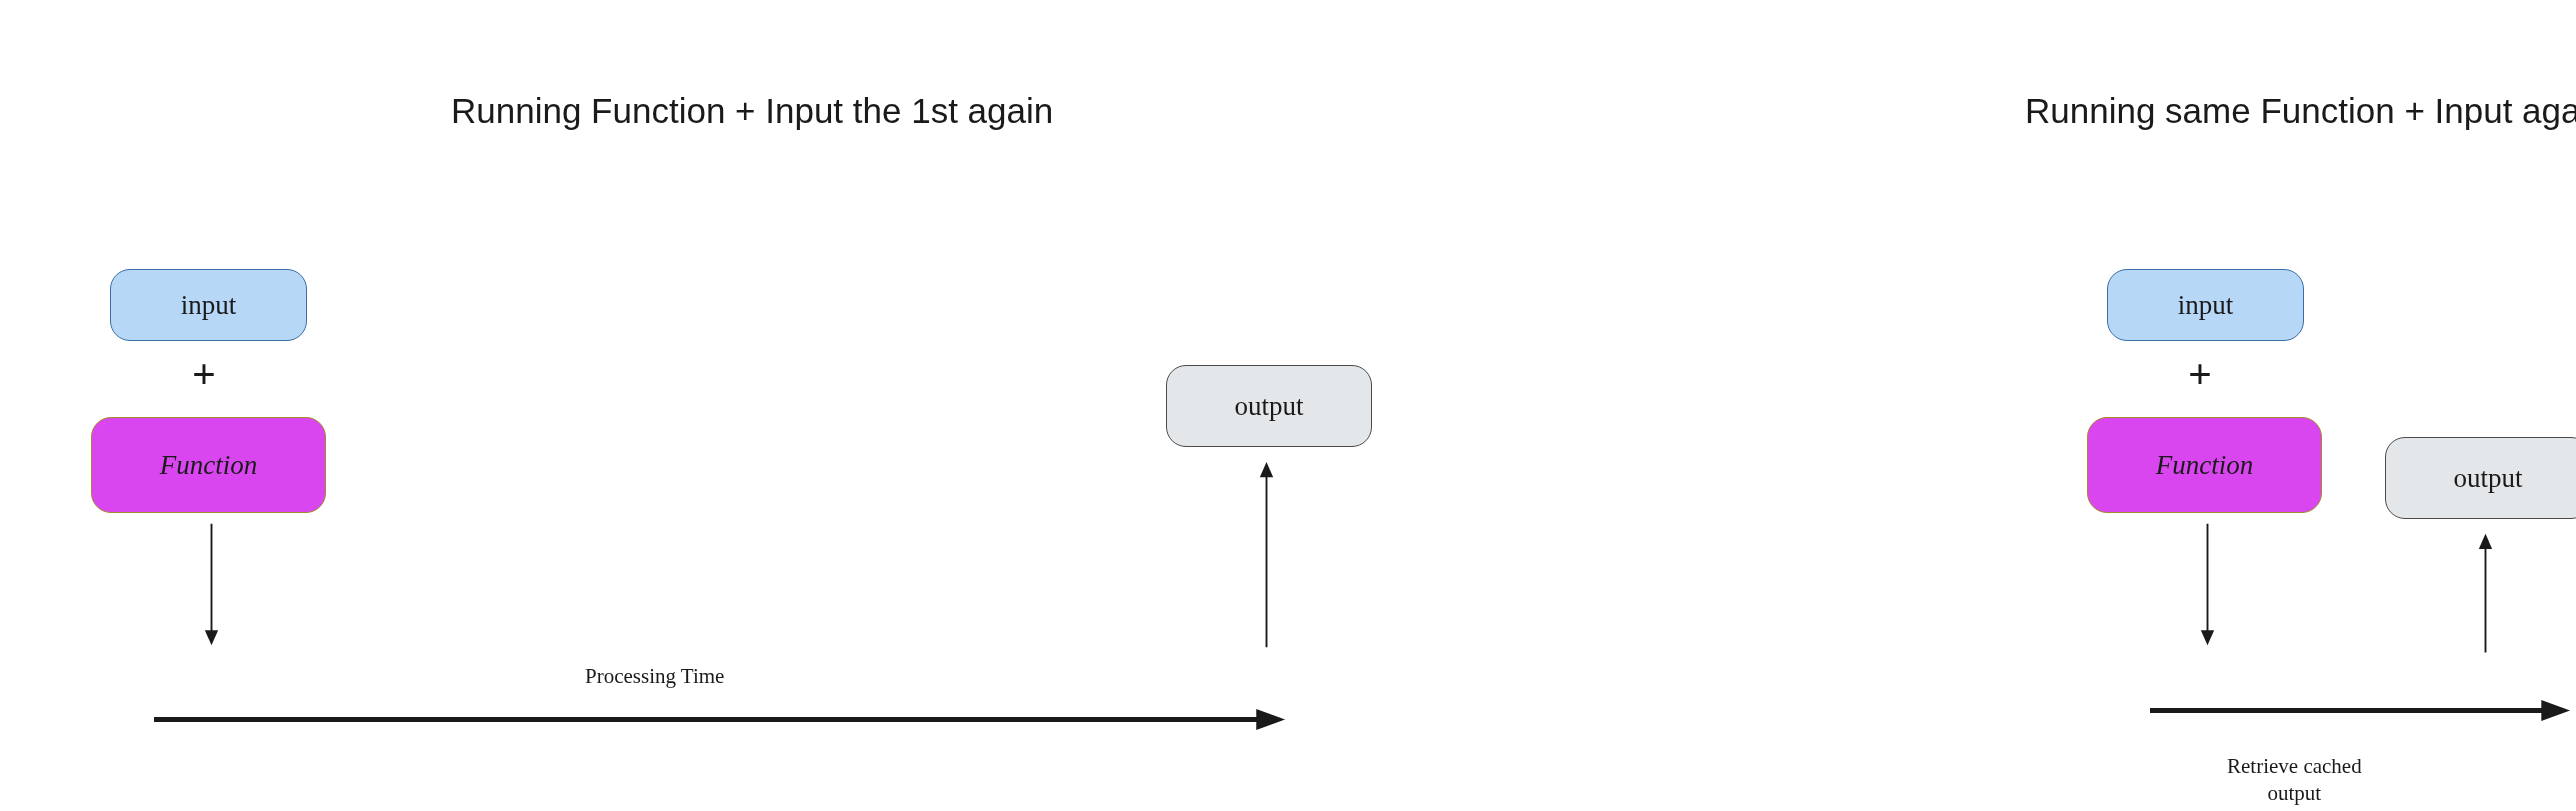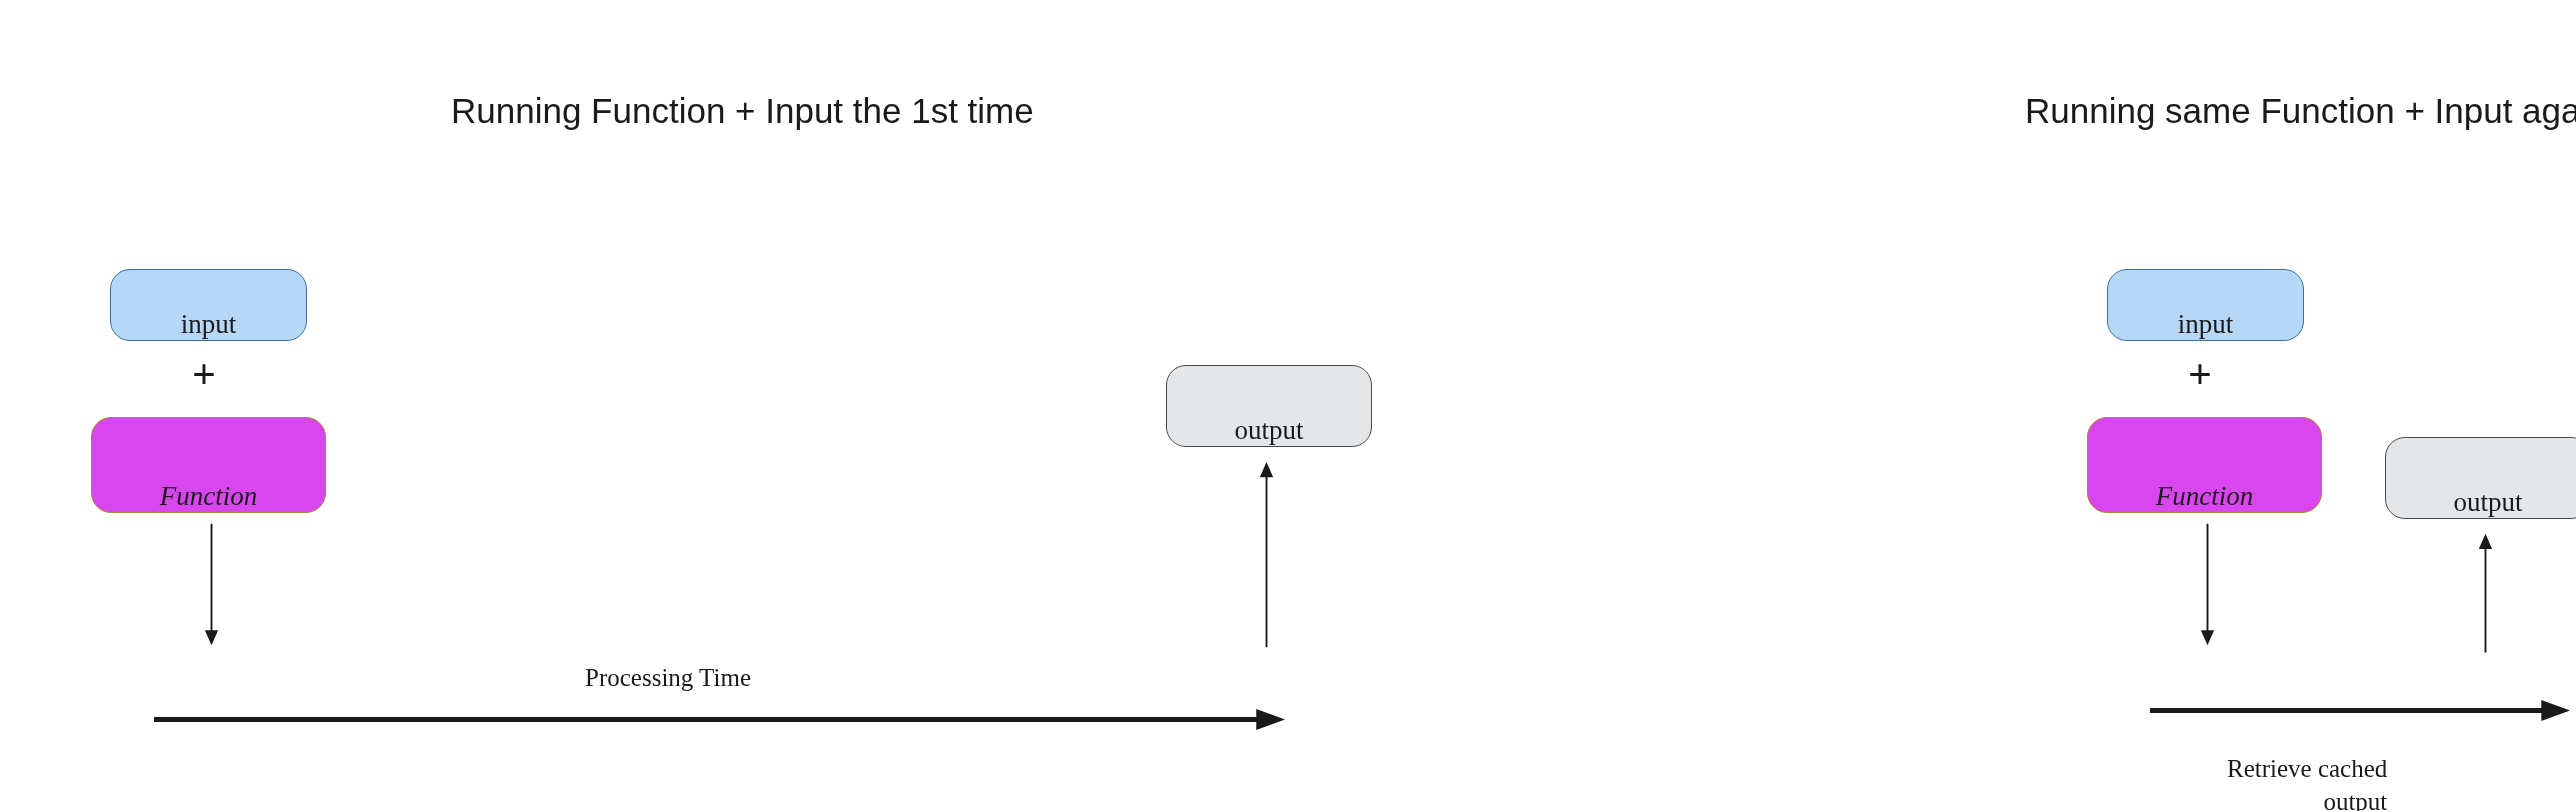"Running Function + Input the" div.title { text: time -> again }
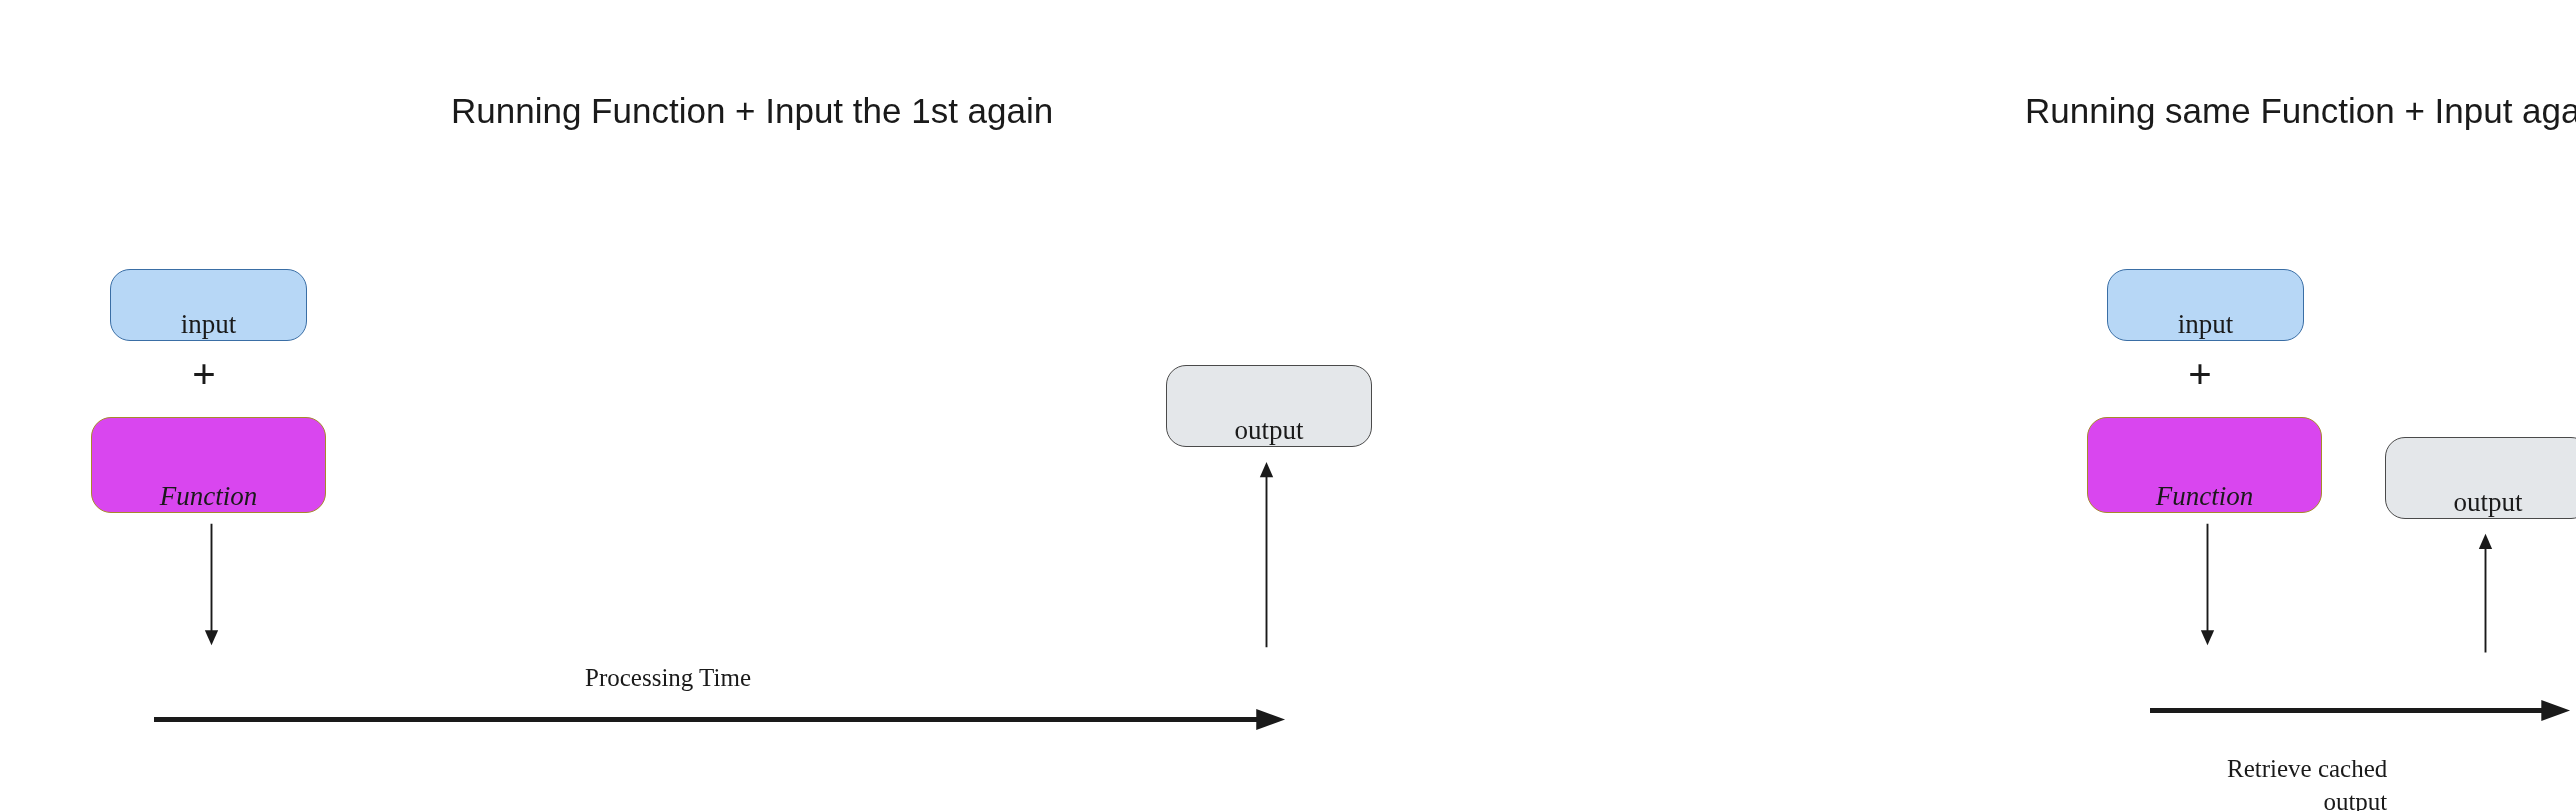"input" .box { align-items: flex-end -> center }
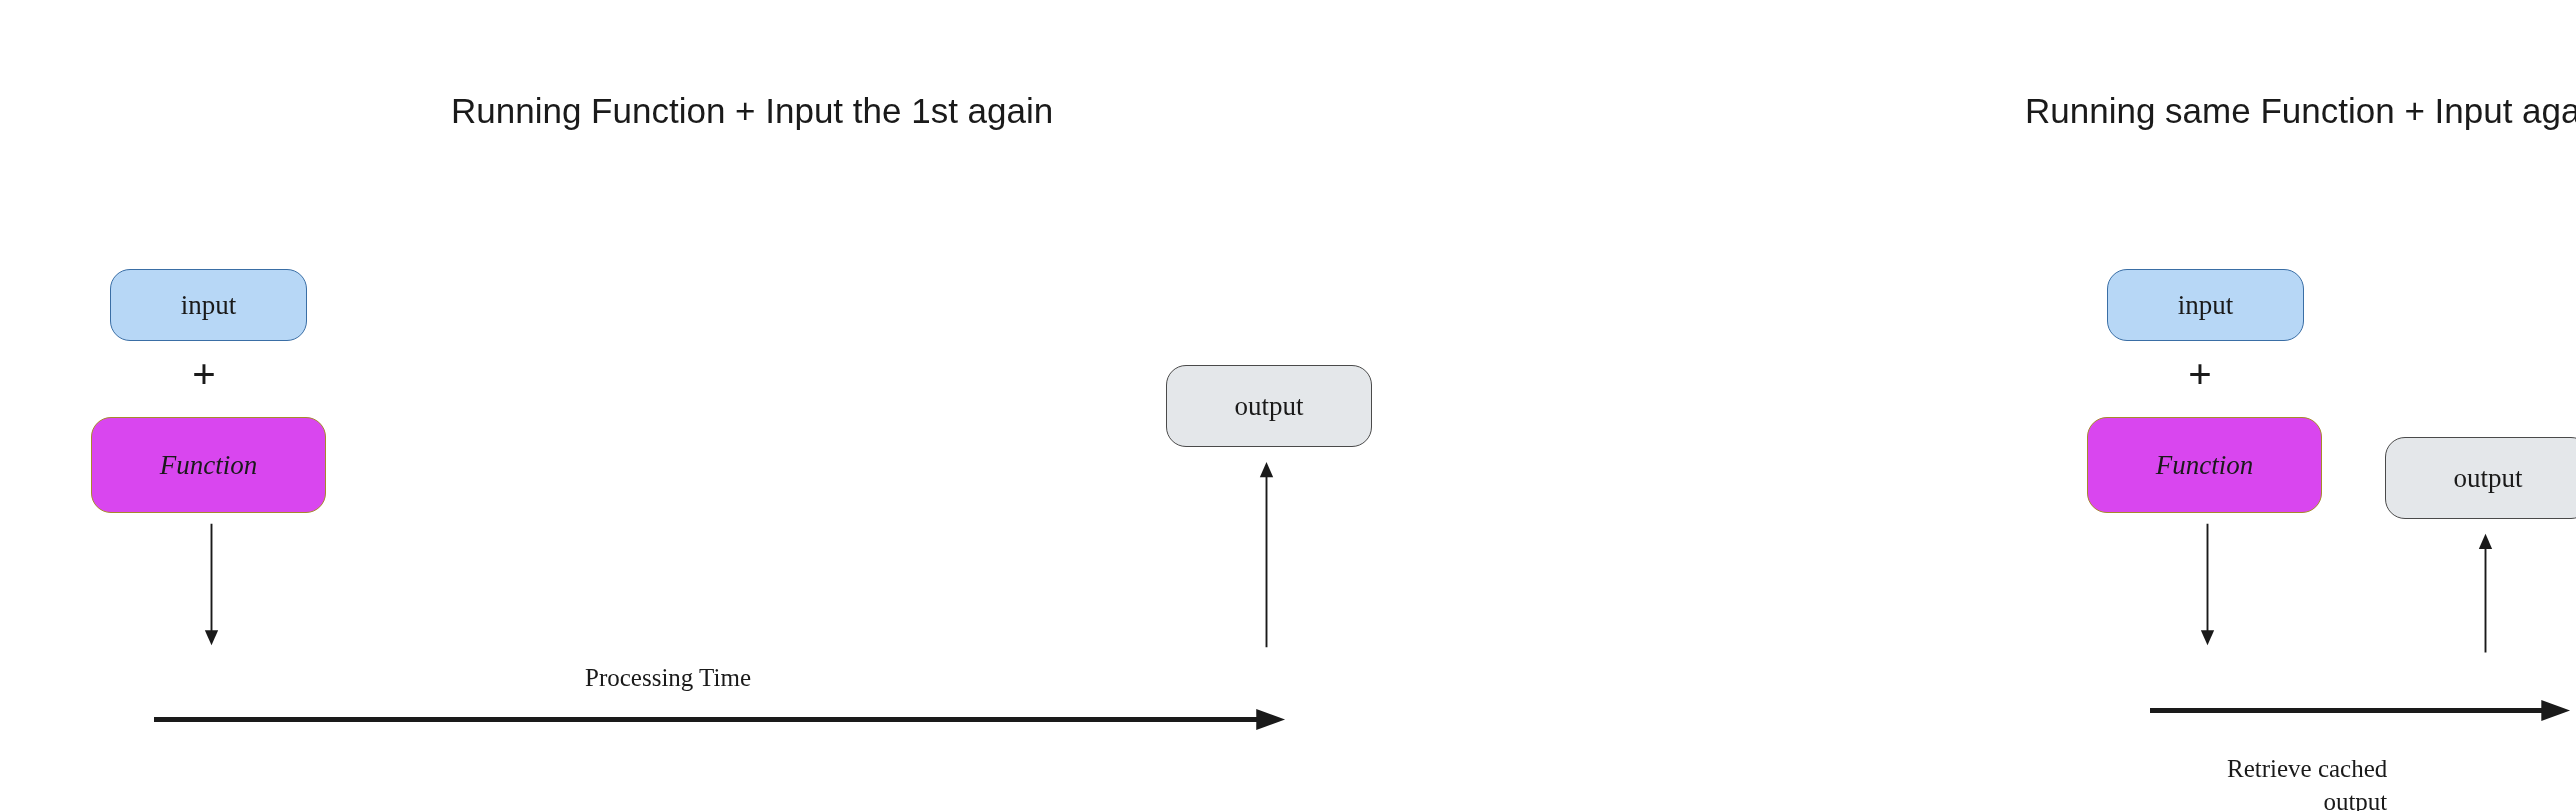"Processing Time" .arrow-label { font-size: 25px -> 21px; text-align: right -> center }
